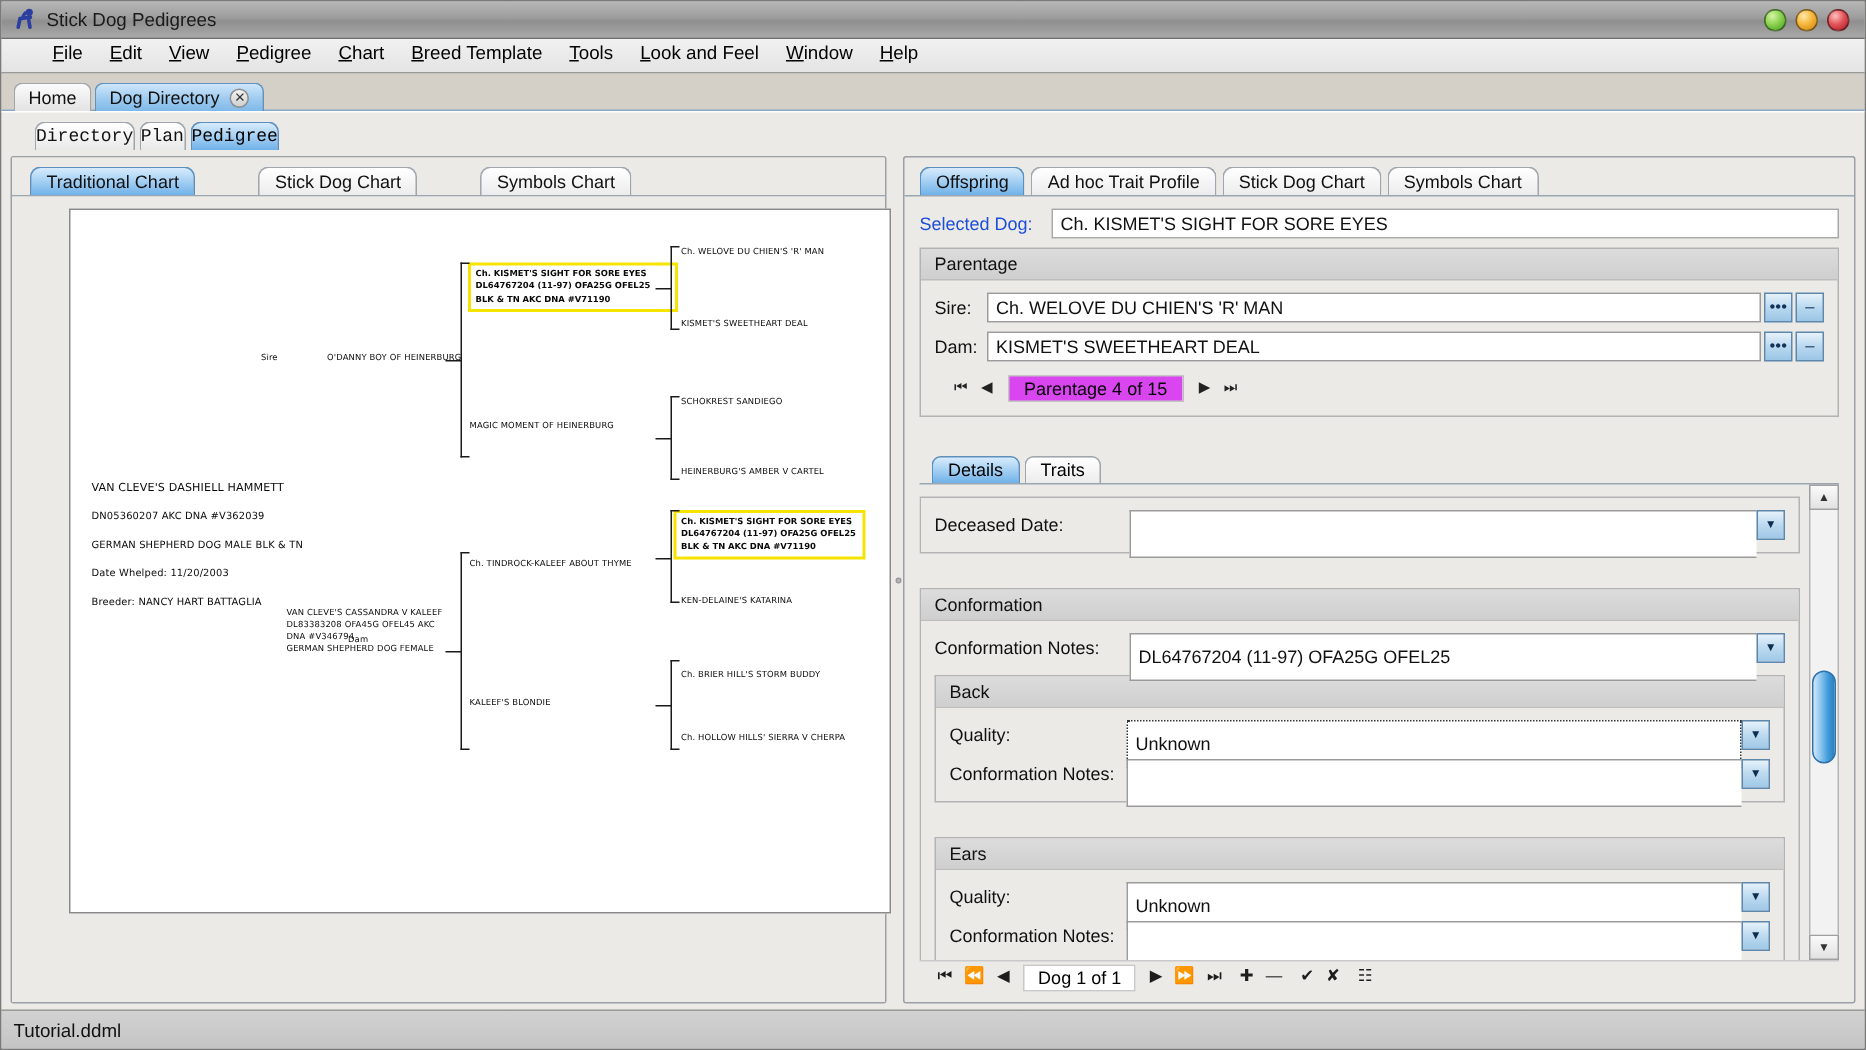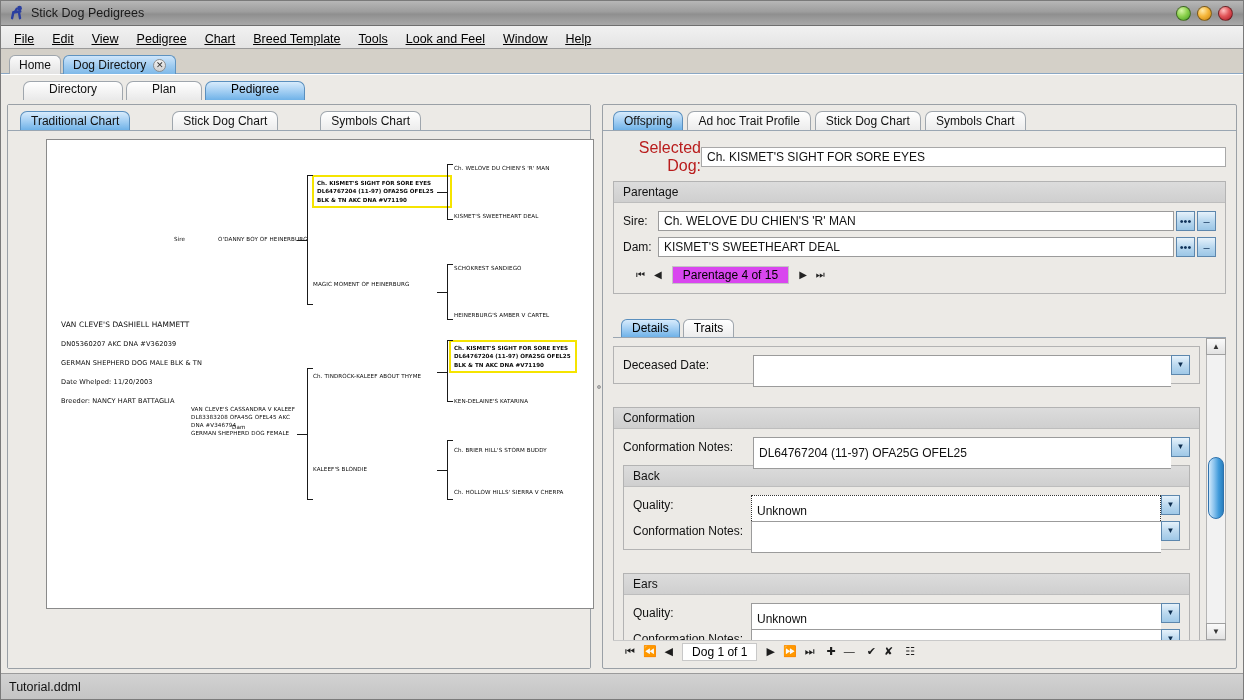"File" .menubar { align-items: flex-end -> flex-start; padding-left: 4px -> 25px; text-decoration: underline -> none }
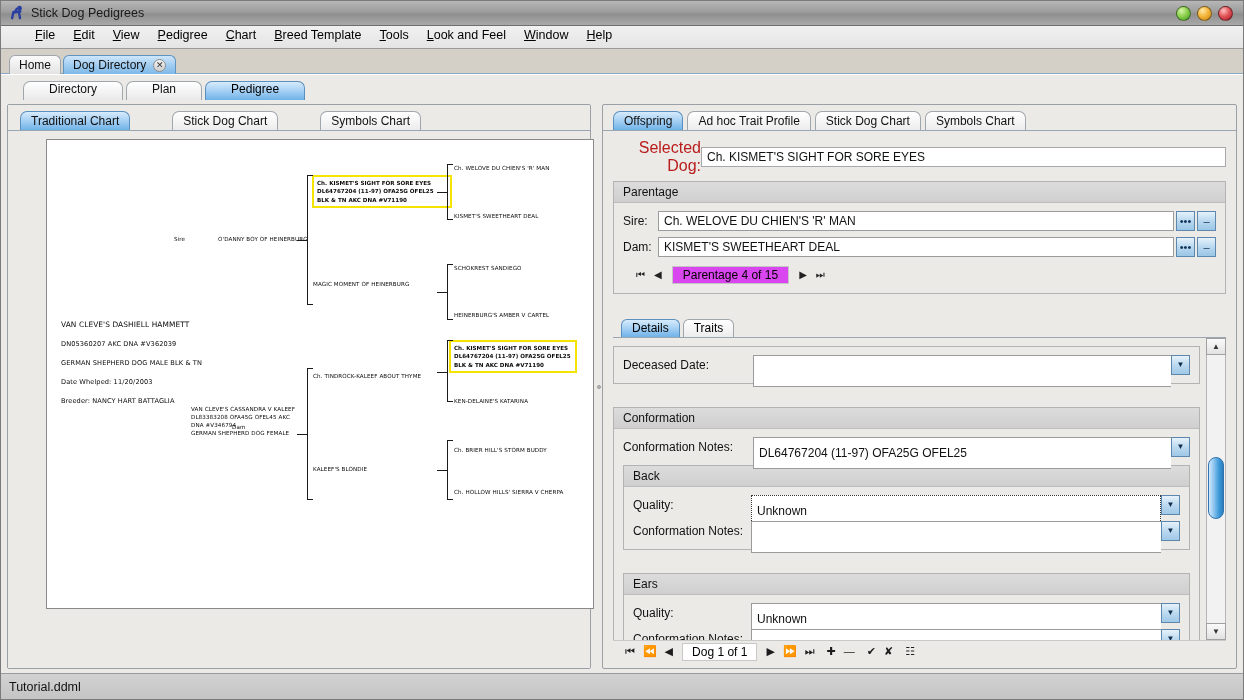"Directory" .itab { align-items: none -> center; font-family: none -> Liberation Mono, monospace; padding: 0 25px -> 0 0 }
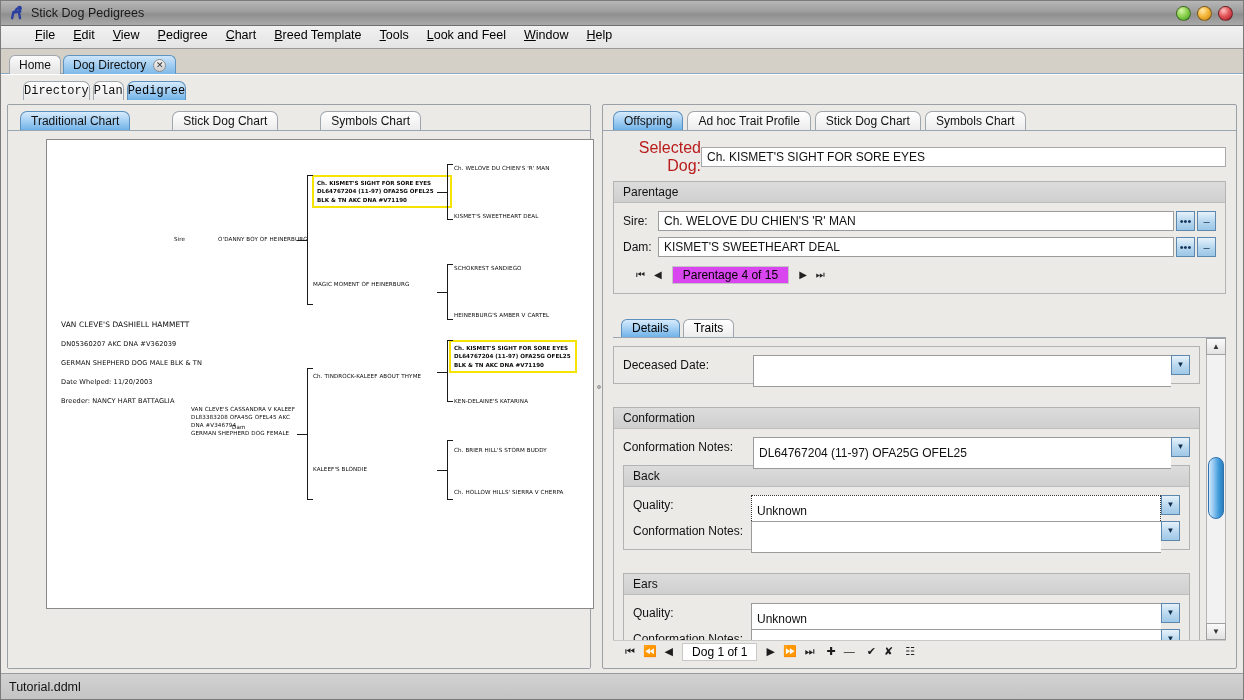"Selected Dog:" .lab { color: #b91c1c -> #1d4ed8; font-size: 16px -> 12px; text-align: right -> none }
